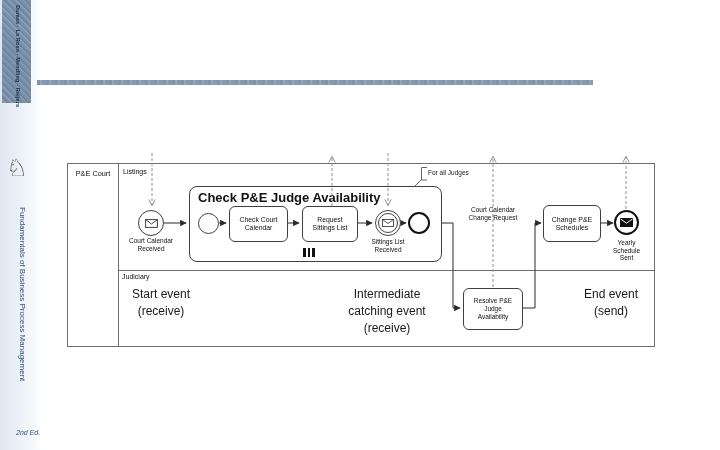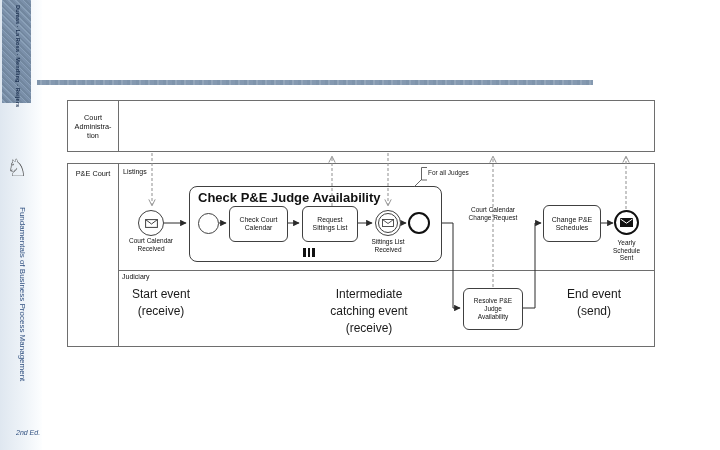"Court" div.pool { html: <div> <div>Court Administra- tion</div> </div> -> none }
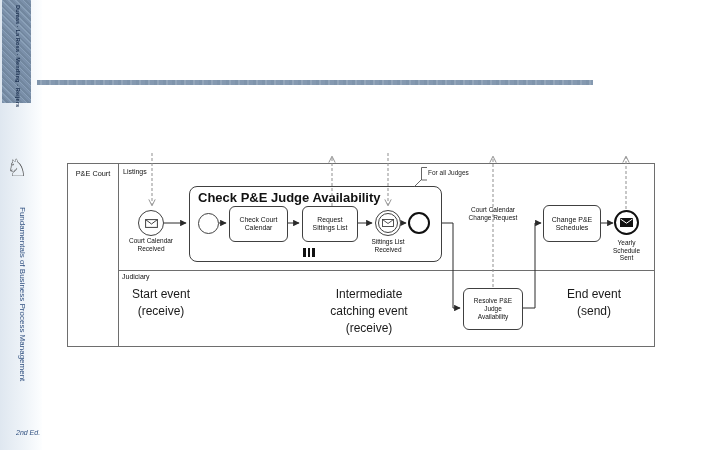"Intermediate" div.callout { left: 308px -> 326px }
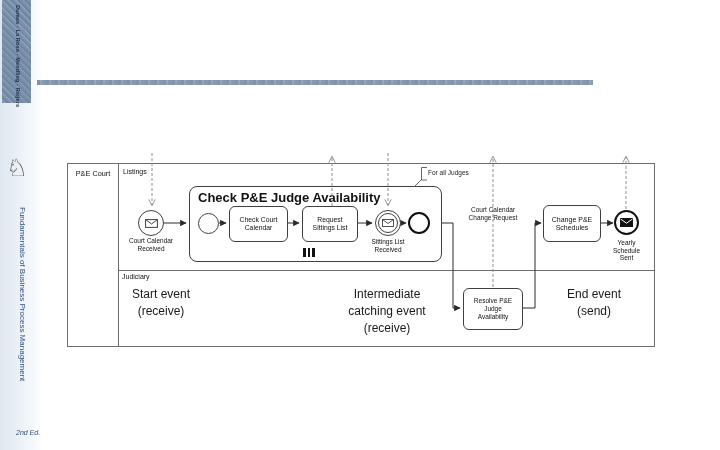"End event" div.callout { left: 544px -> 561px }
